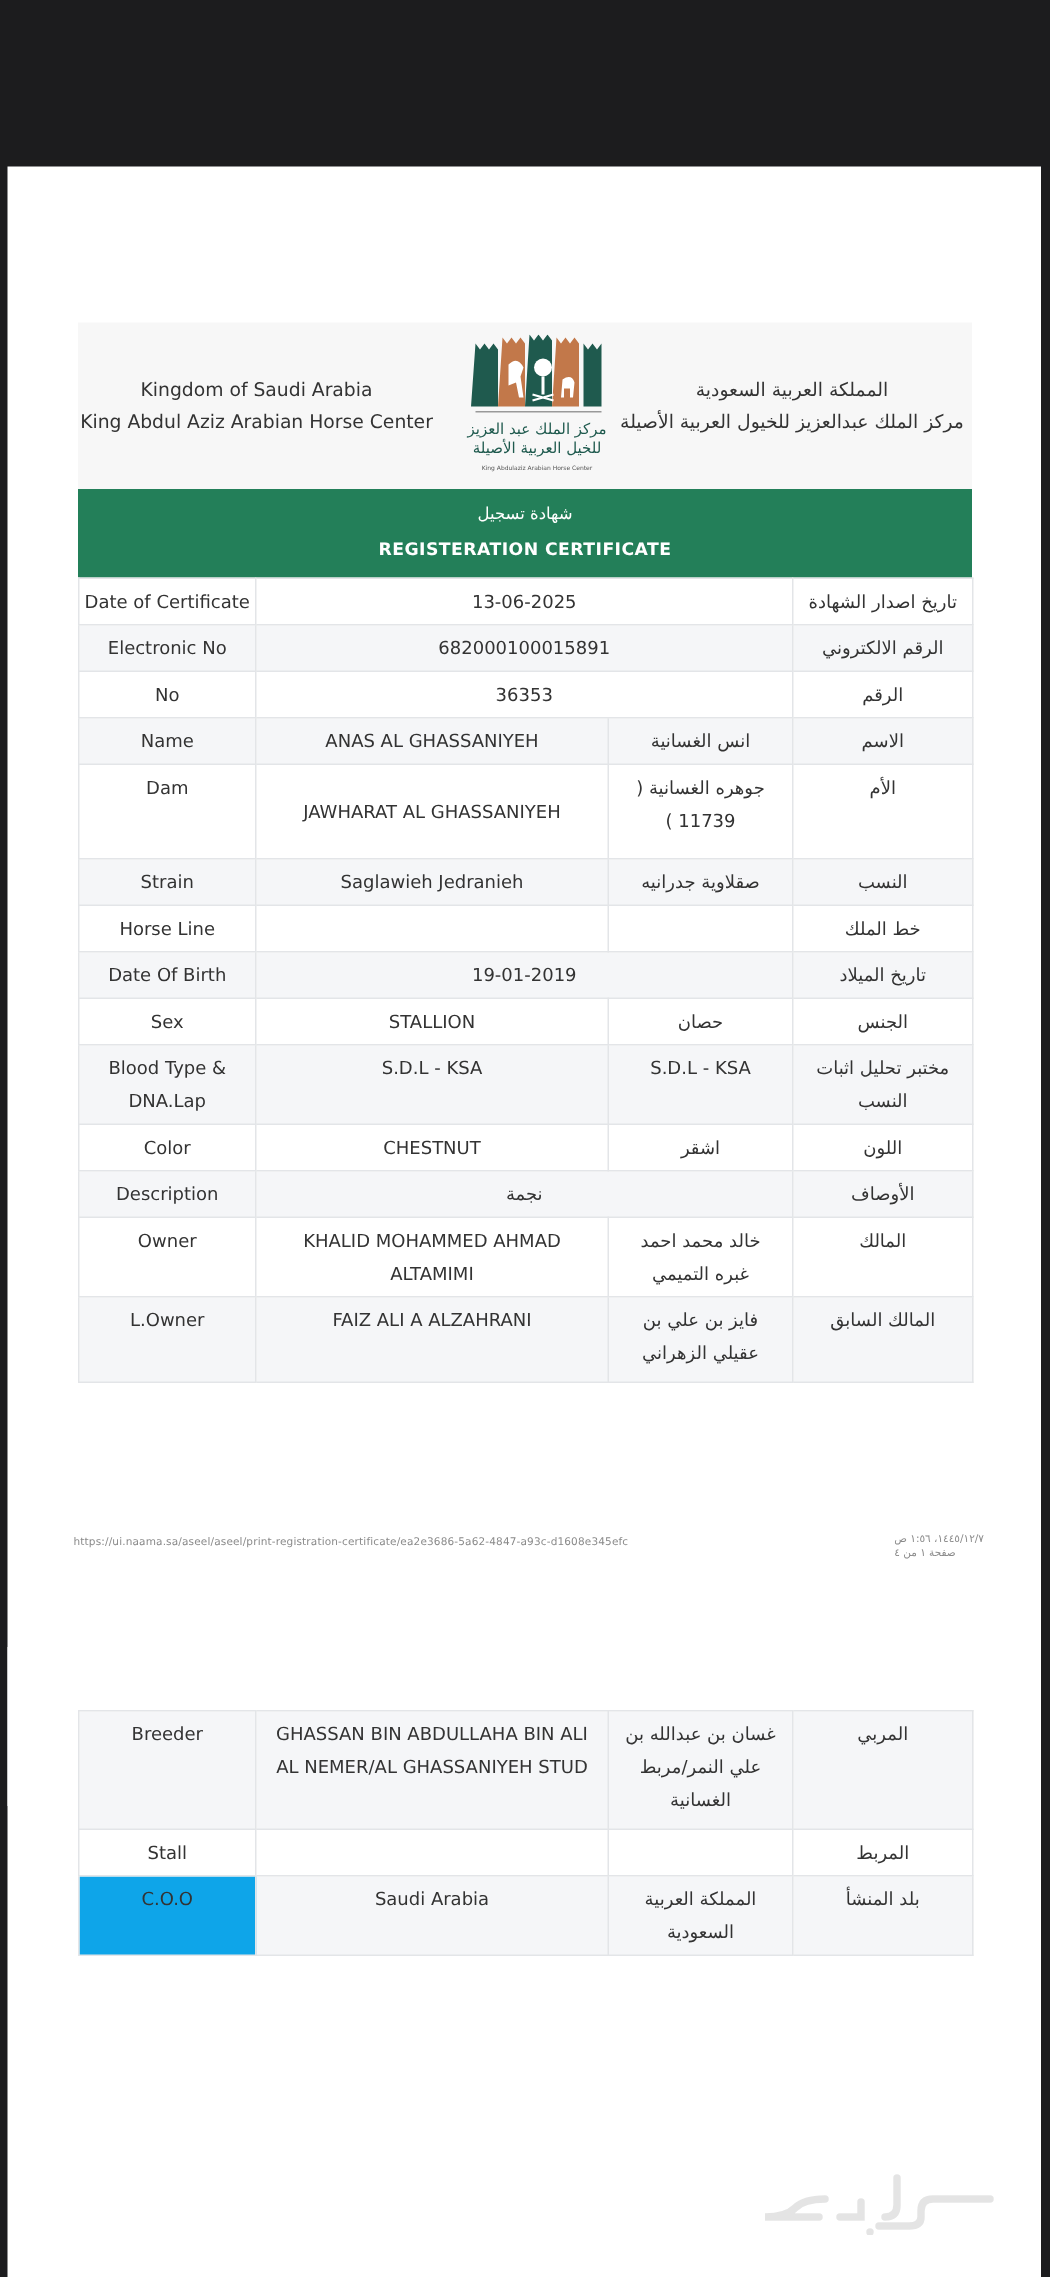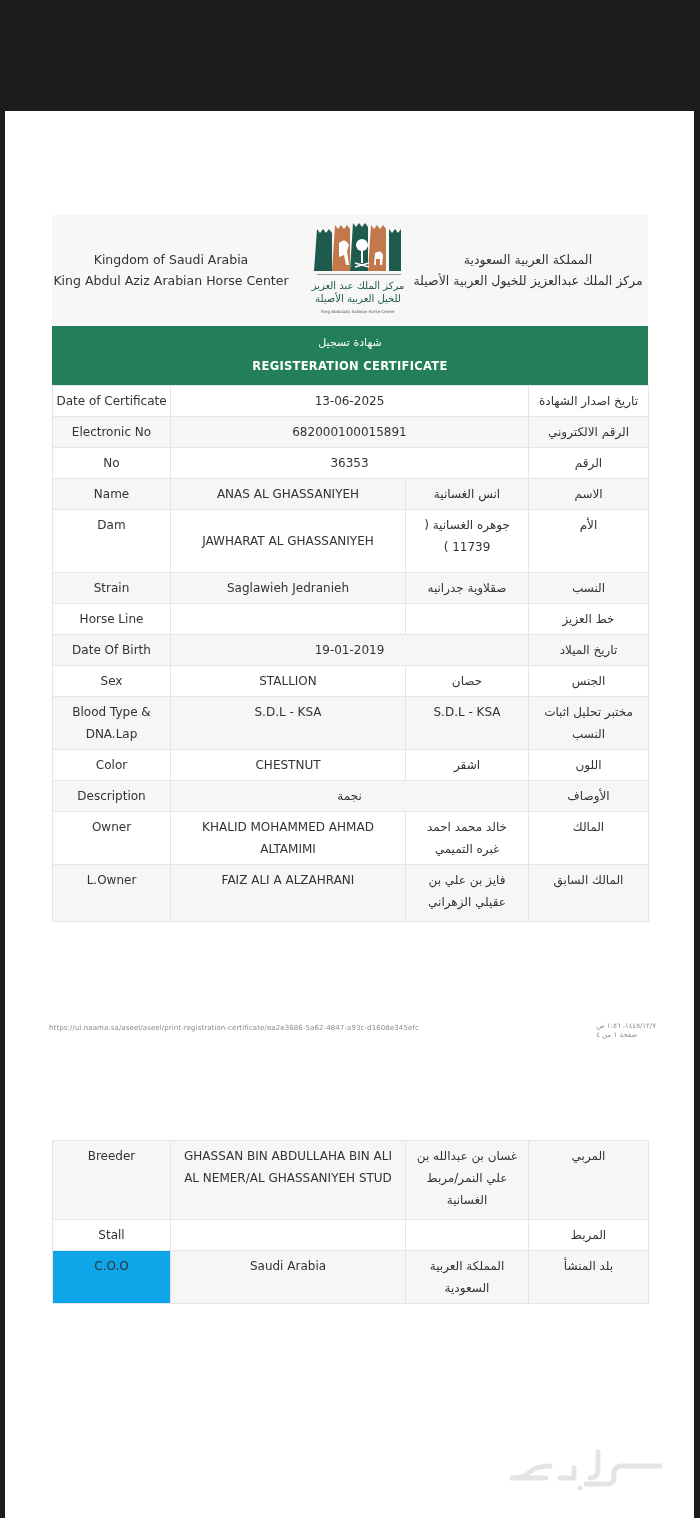"خط العزيز" td.ar { text: العزيز -> الملك }
